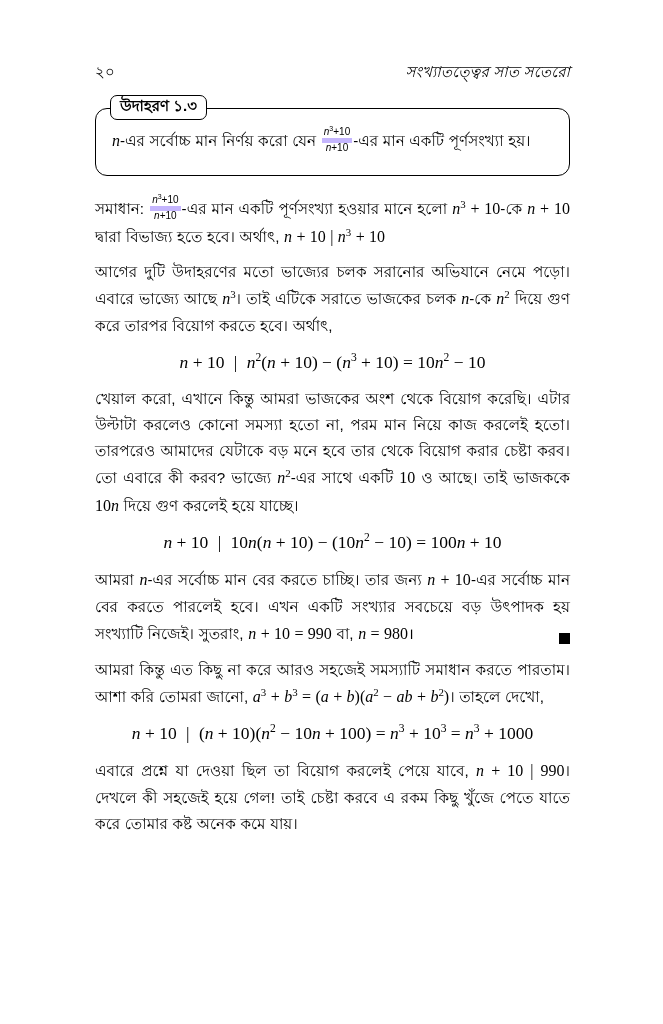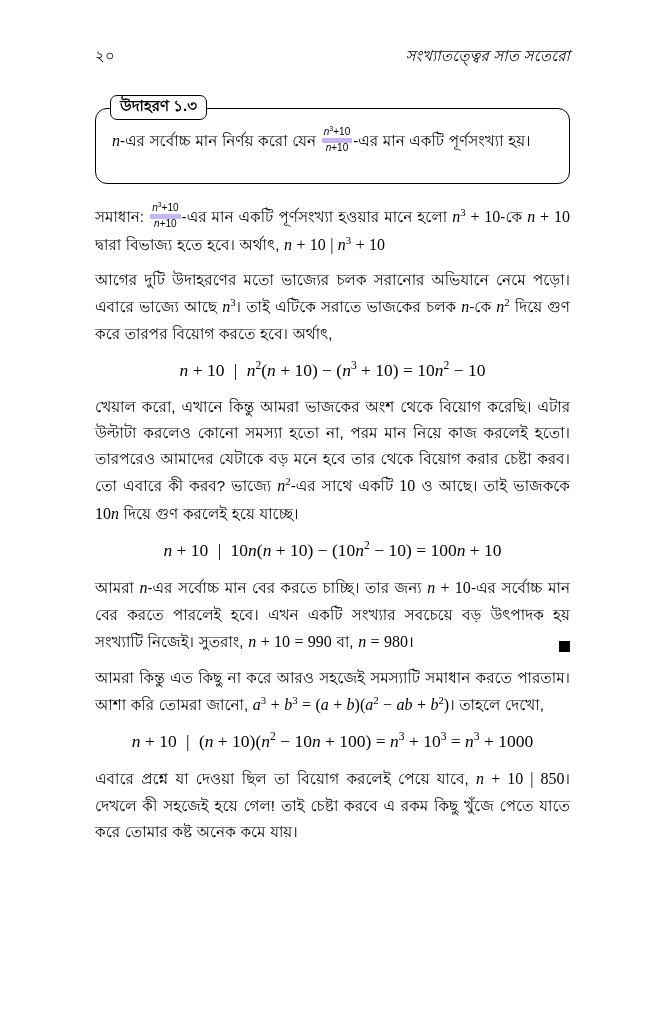"২০" .runhead { top: 44px -> 60px }
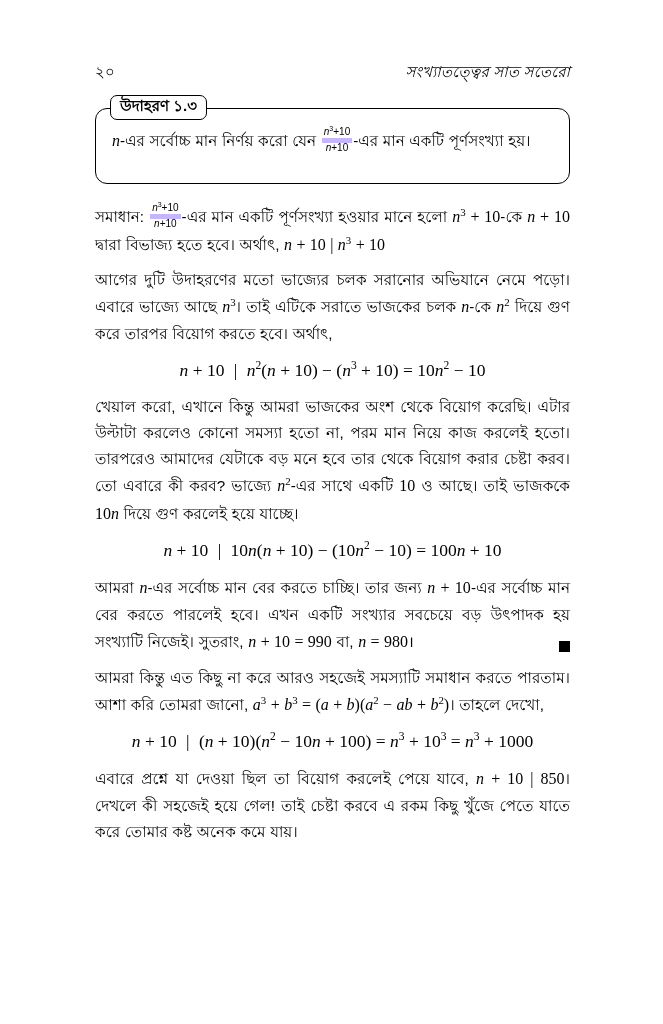"উদাহরণ ১.৩" .exbox { padding: 18px 16px 28px 16px -> 18px 16px 20px 16px }
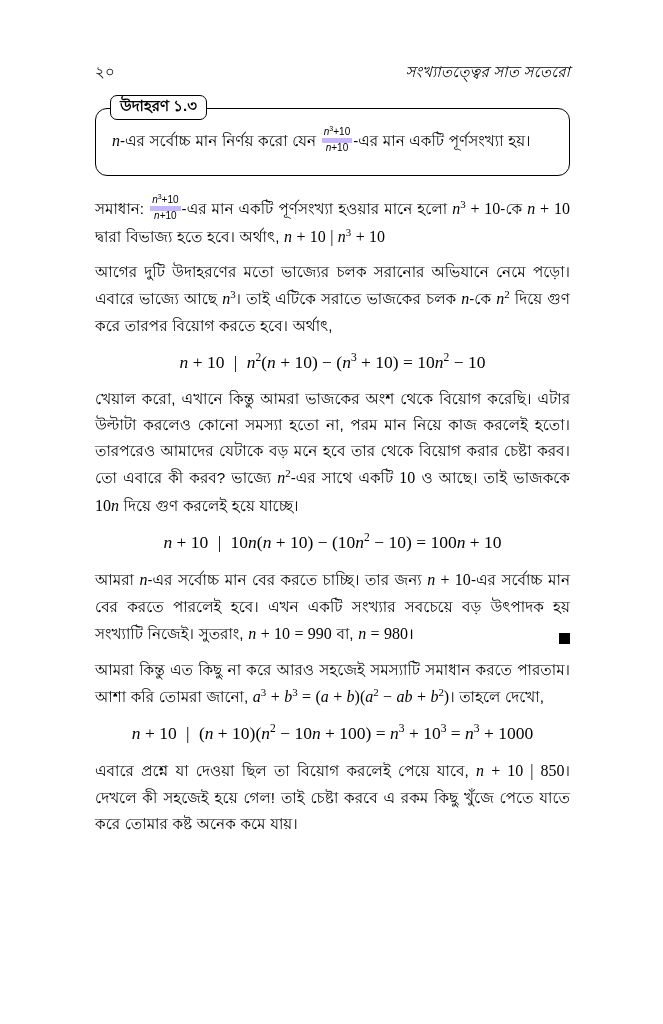"+ 10 | 850" span.up { text: 850 -> 990 }
